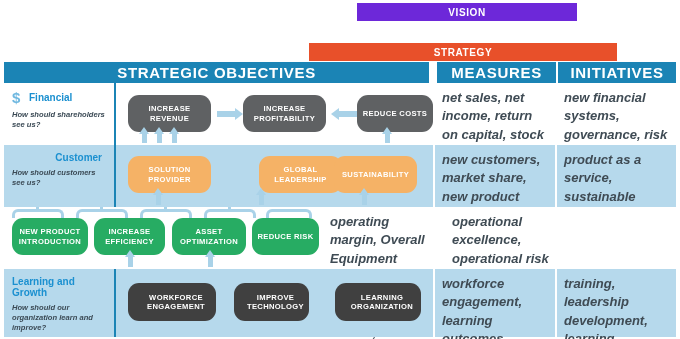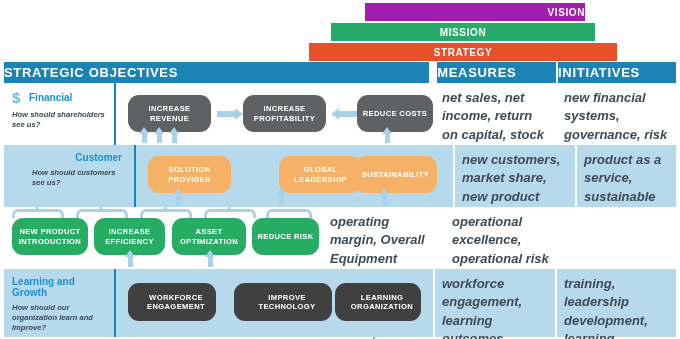"VISION" #vision { background: #a21caf -> #6d28d9; justify-content: flex-end -> none; left: 364px -> 356px }
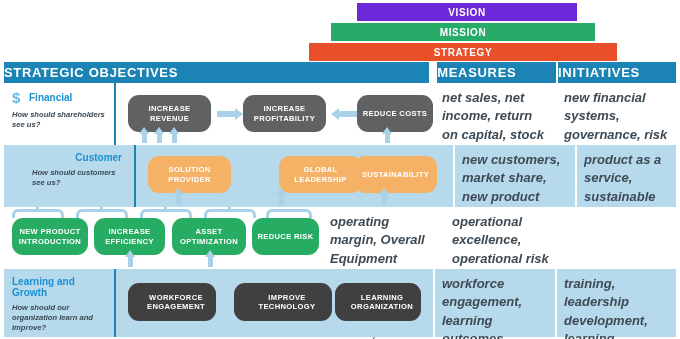"MISSION" div.topbar { html: <div> <span>MISSION</span> </div> -> none }
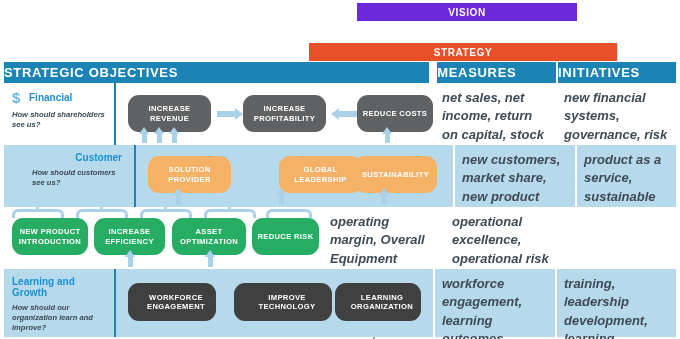"STRATEGIC OBJECTIVES" .hdr { font-size: 13px -> 15px; justify-content: flex-start -> center }
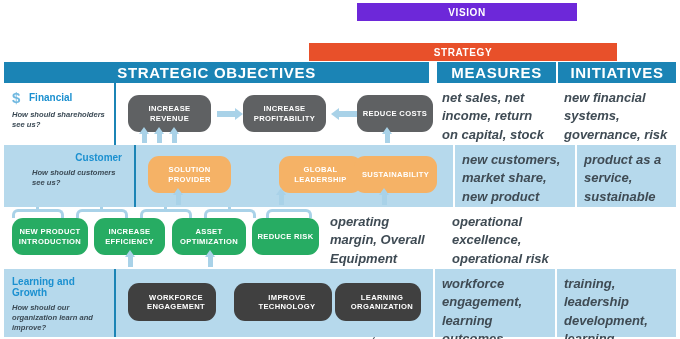"Customer" #row-customer { padding-left: 20px -> none }
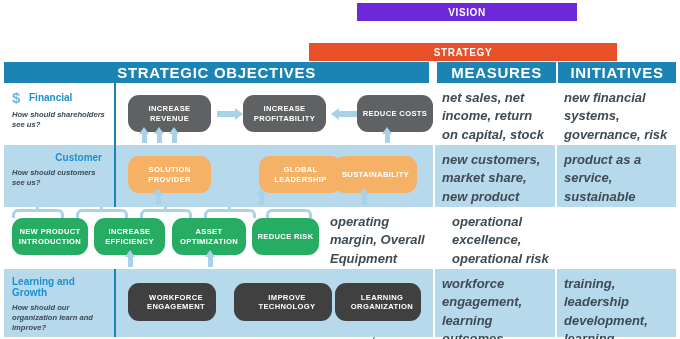"IMPROVE TECHNOLOGY" div.pill { width: 98px -> 75px }
